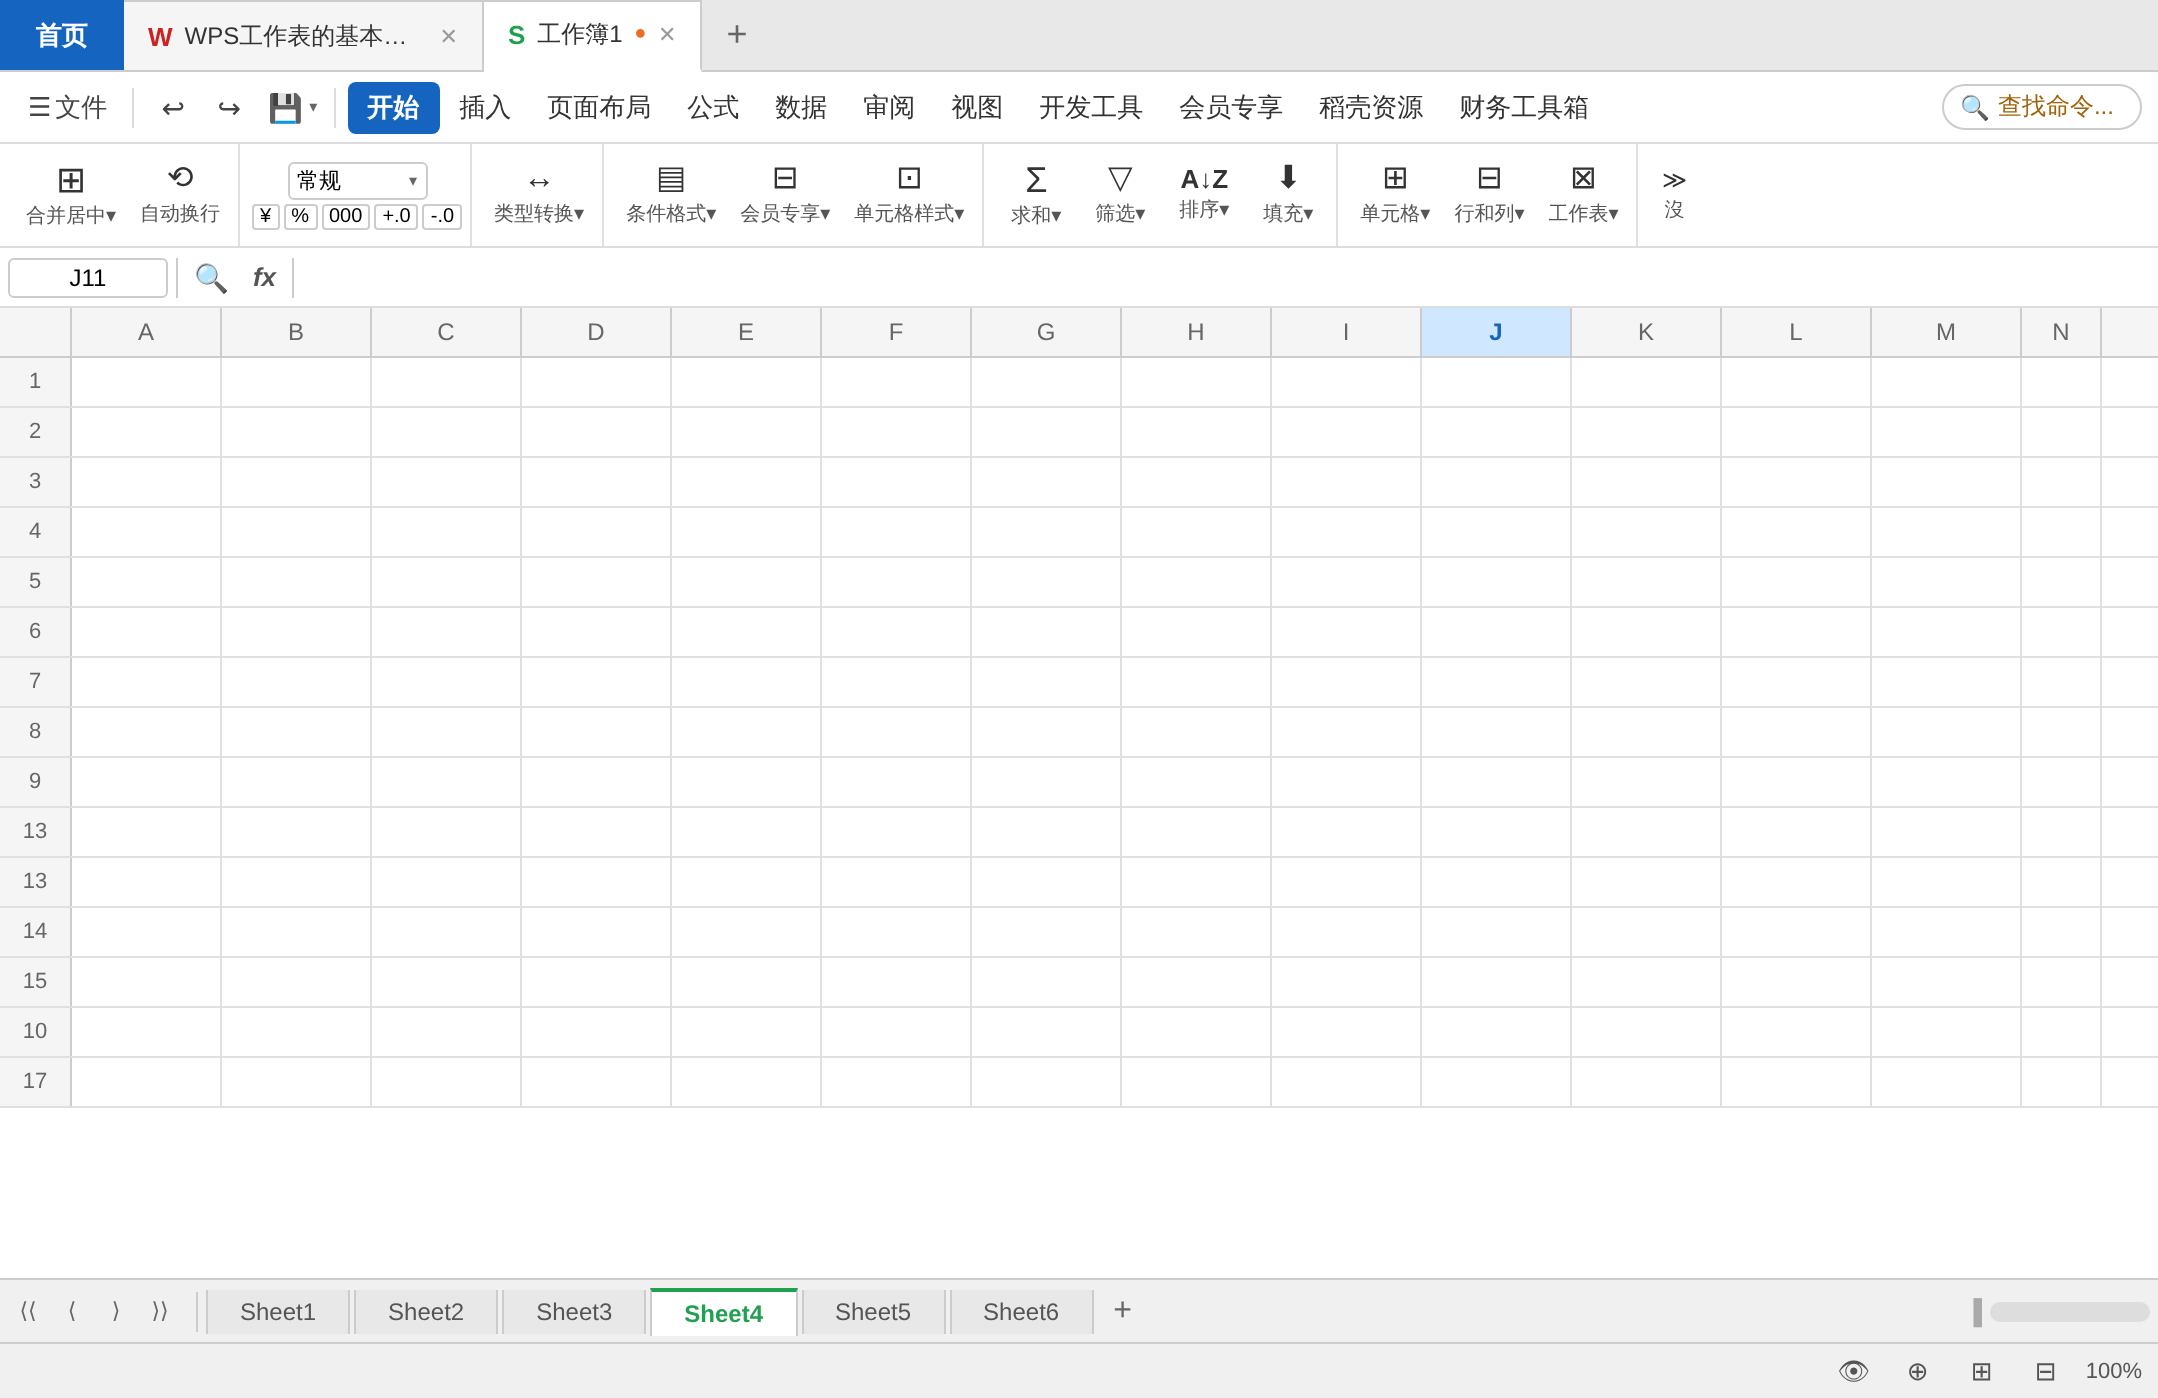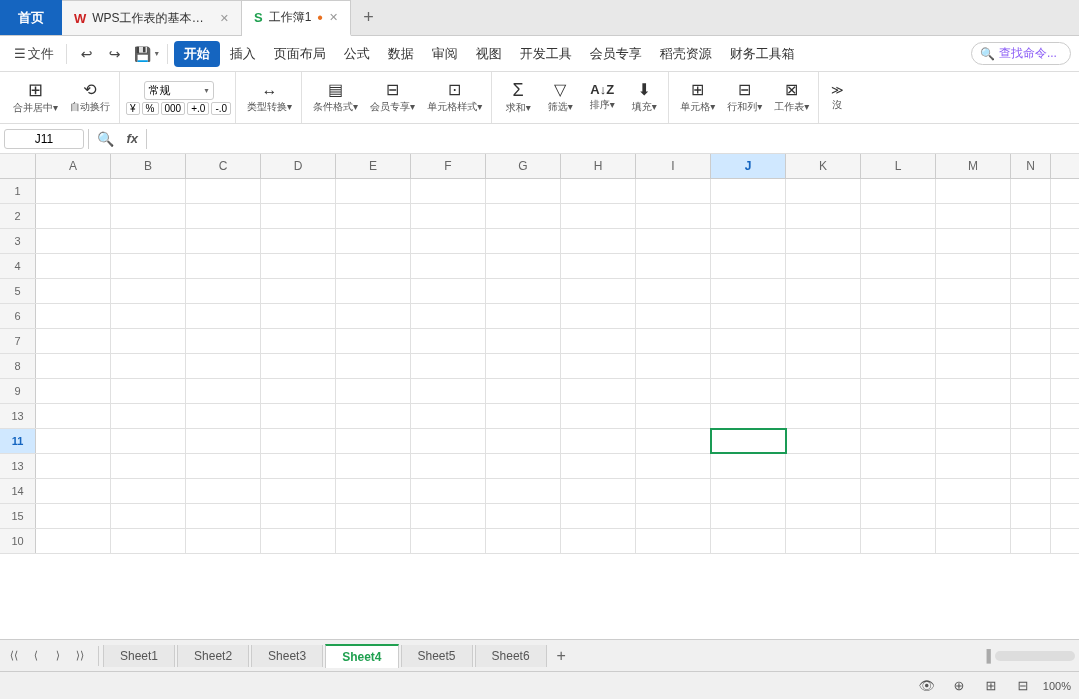"查找命令..." span { color: #8b5cf6 -> #a16207 }
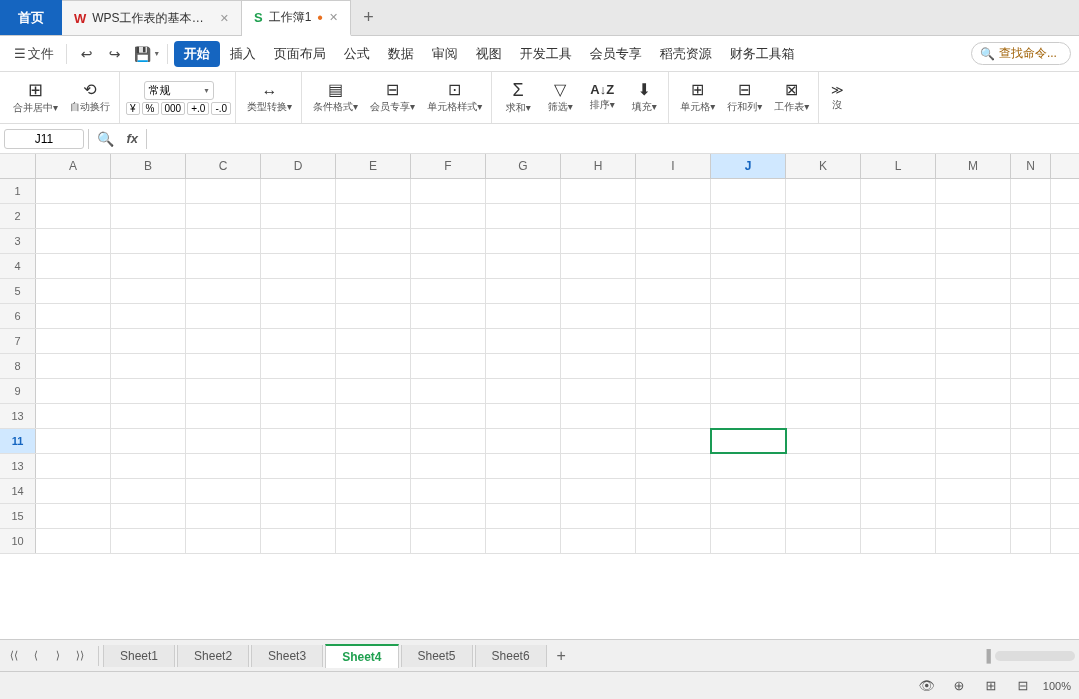"11" div.grid-row { html: <div> <div>11</div> <div></div> <div></div> <div></div> <div></div> <div></div> <div></div> <div></div> <div></div> <div></div> <div></div> <div></div> <div></div> <div></div> <div></div> </div> -> none }
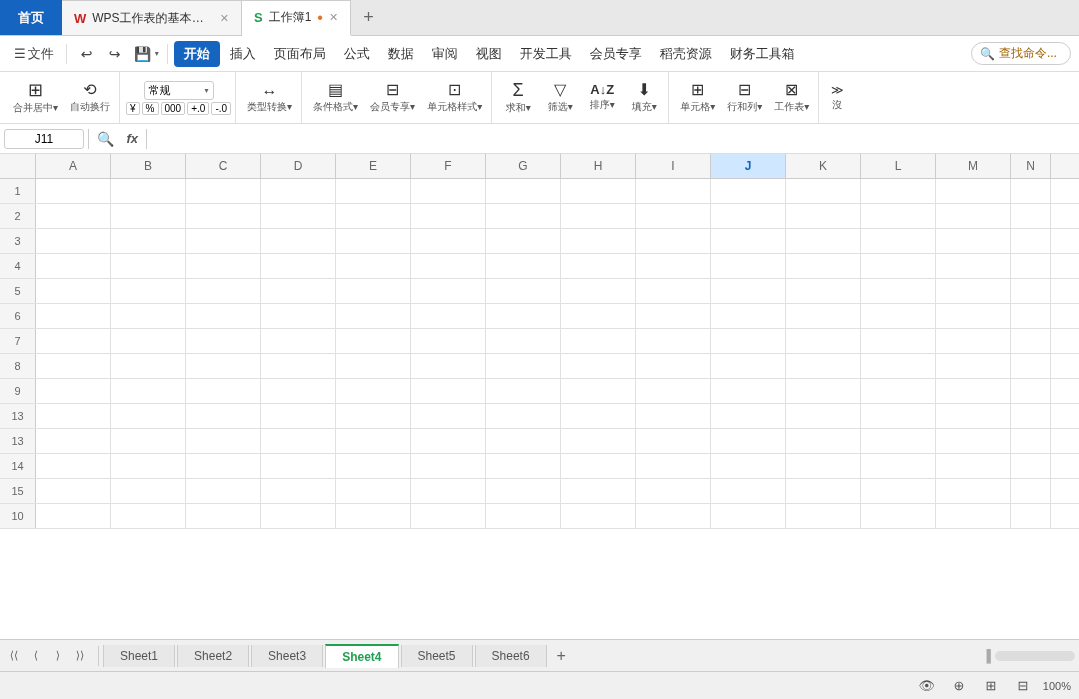"17" div.grid-row { html: none -> <div> <div>17</div> <div></div> <div></div> <div></div> <div></div> <div></div> <div></div> <div></div> <div></div> <div></div> <div></div> <div></div> <div></div> <div></div> <div></div> </div> }
